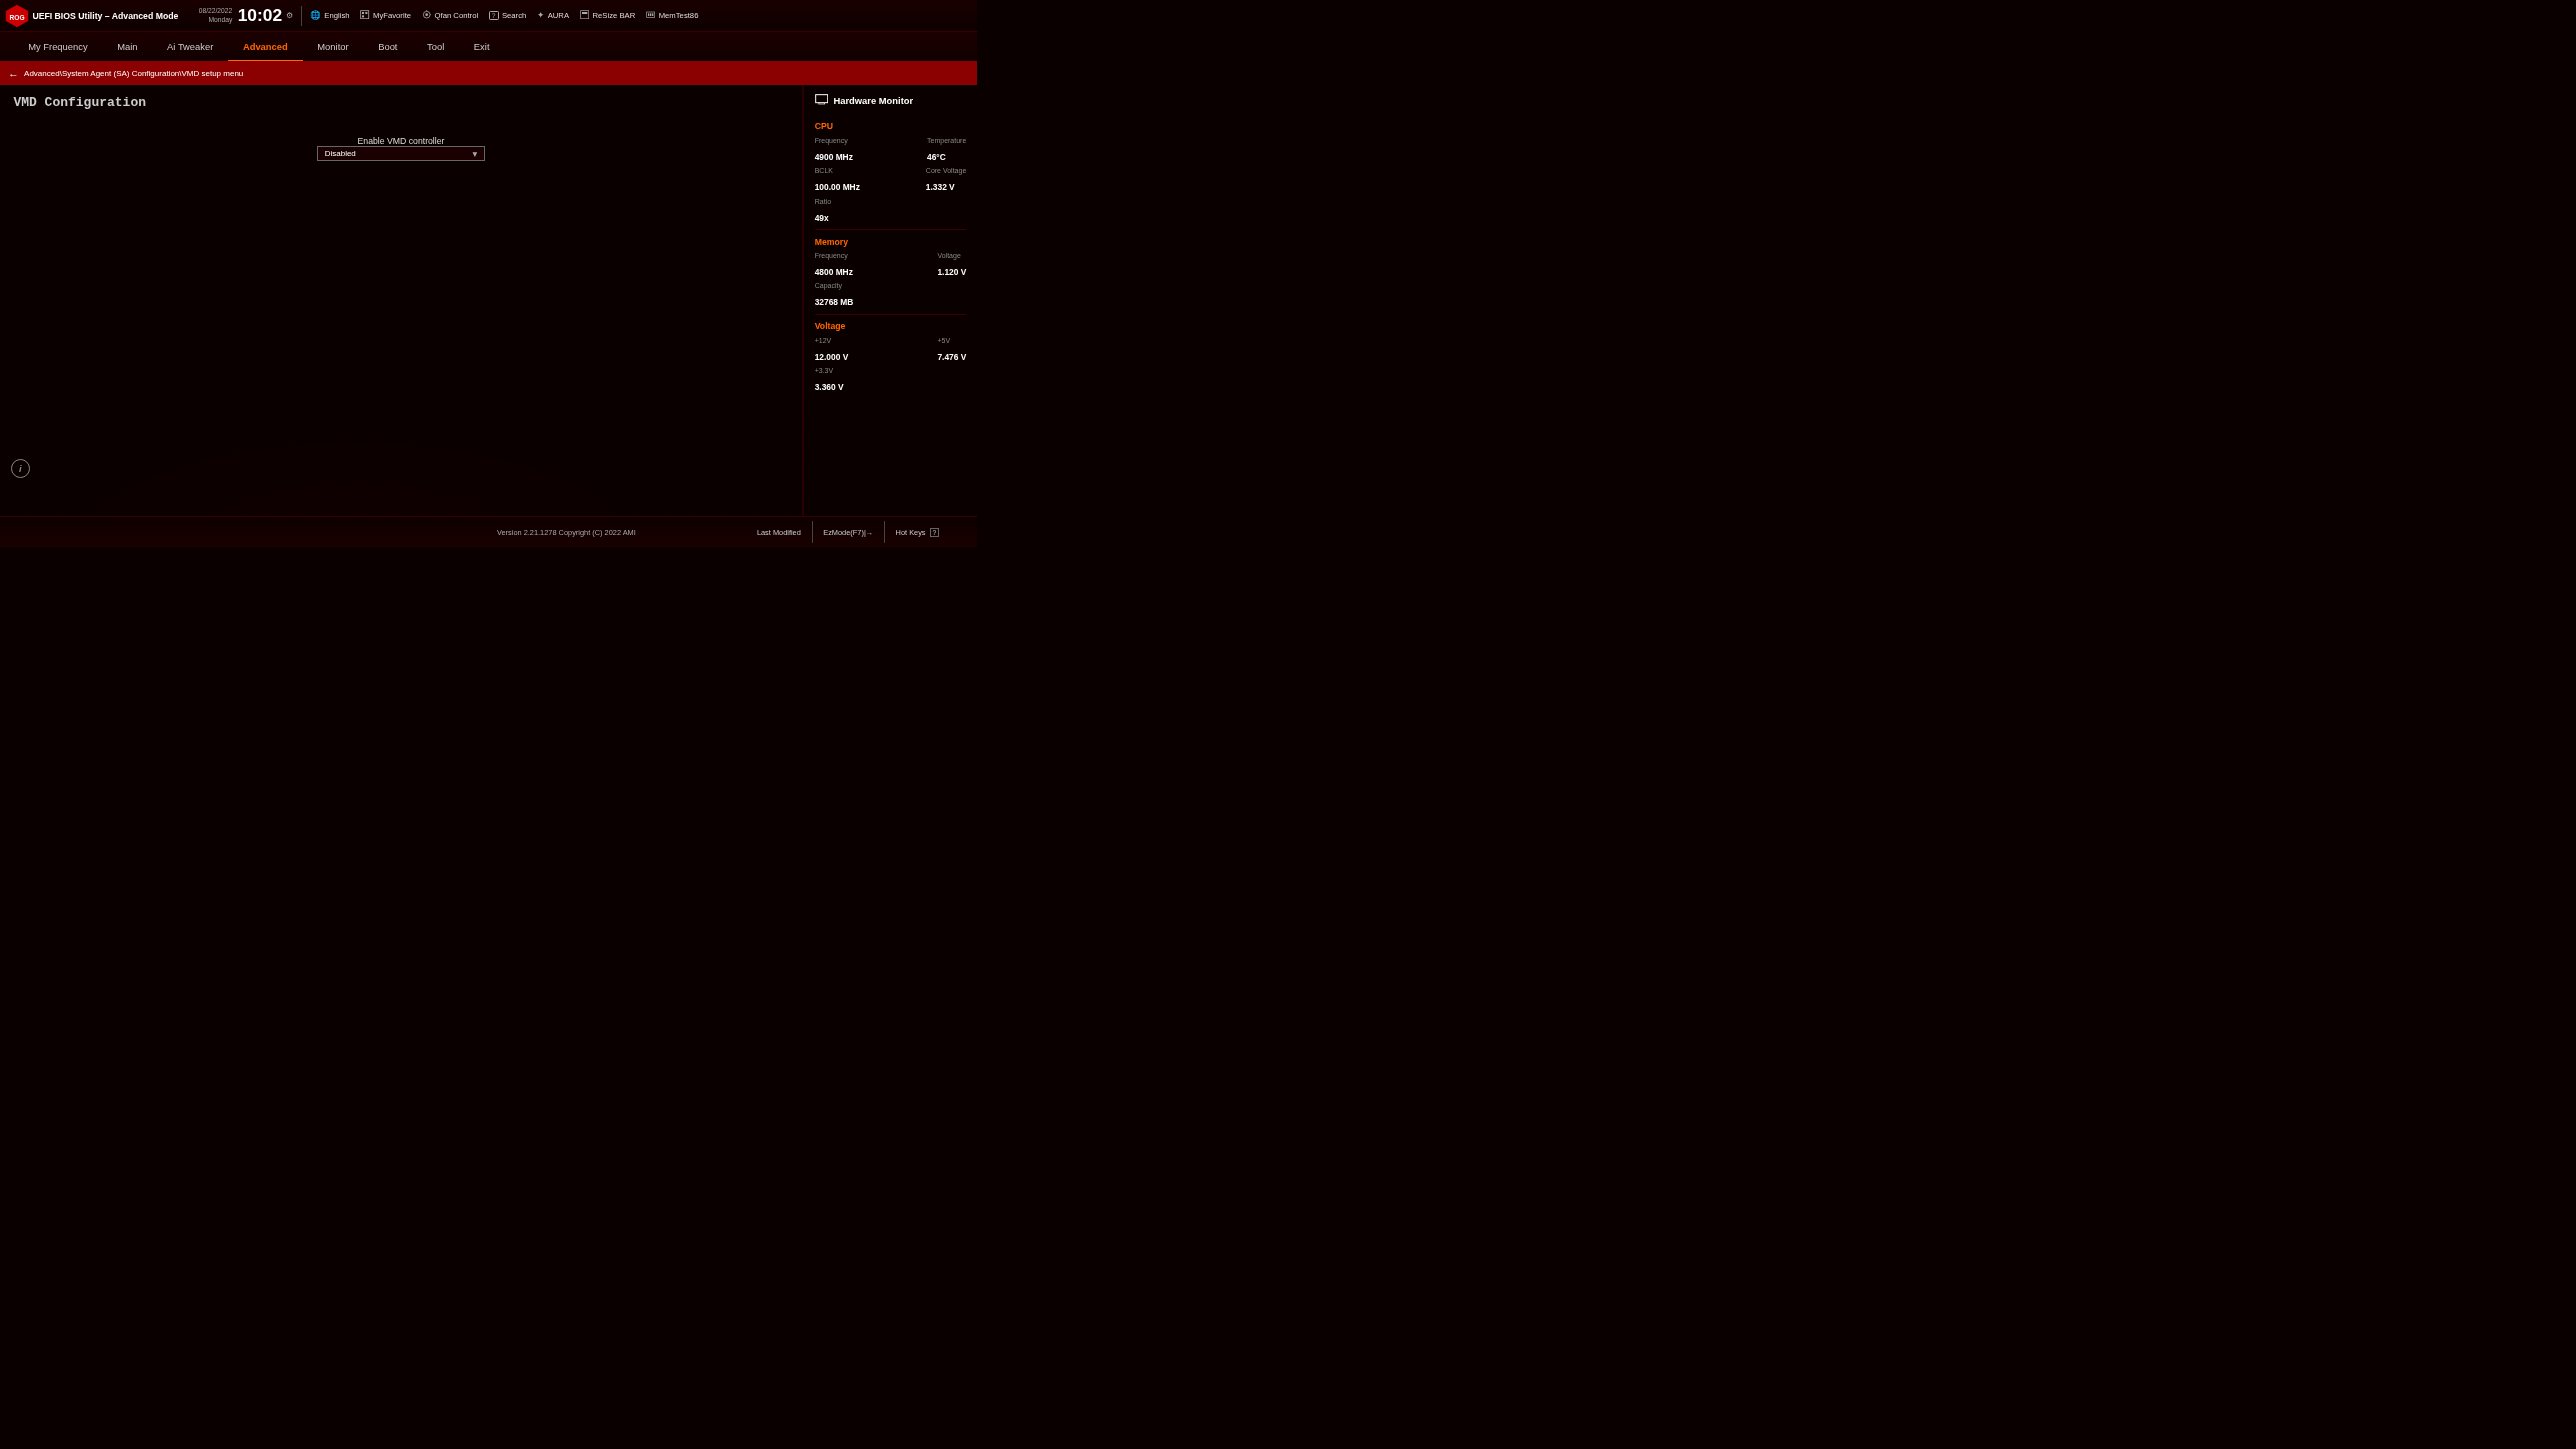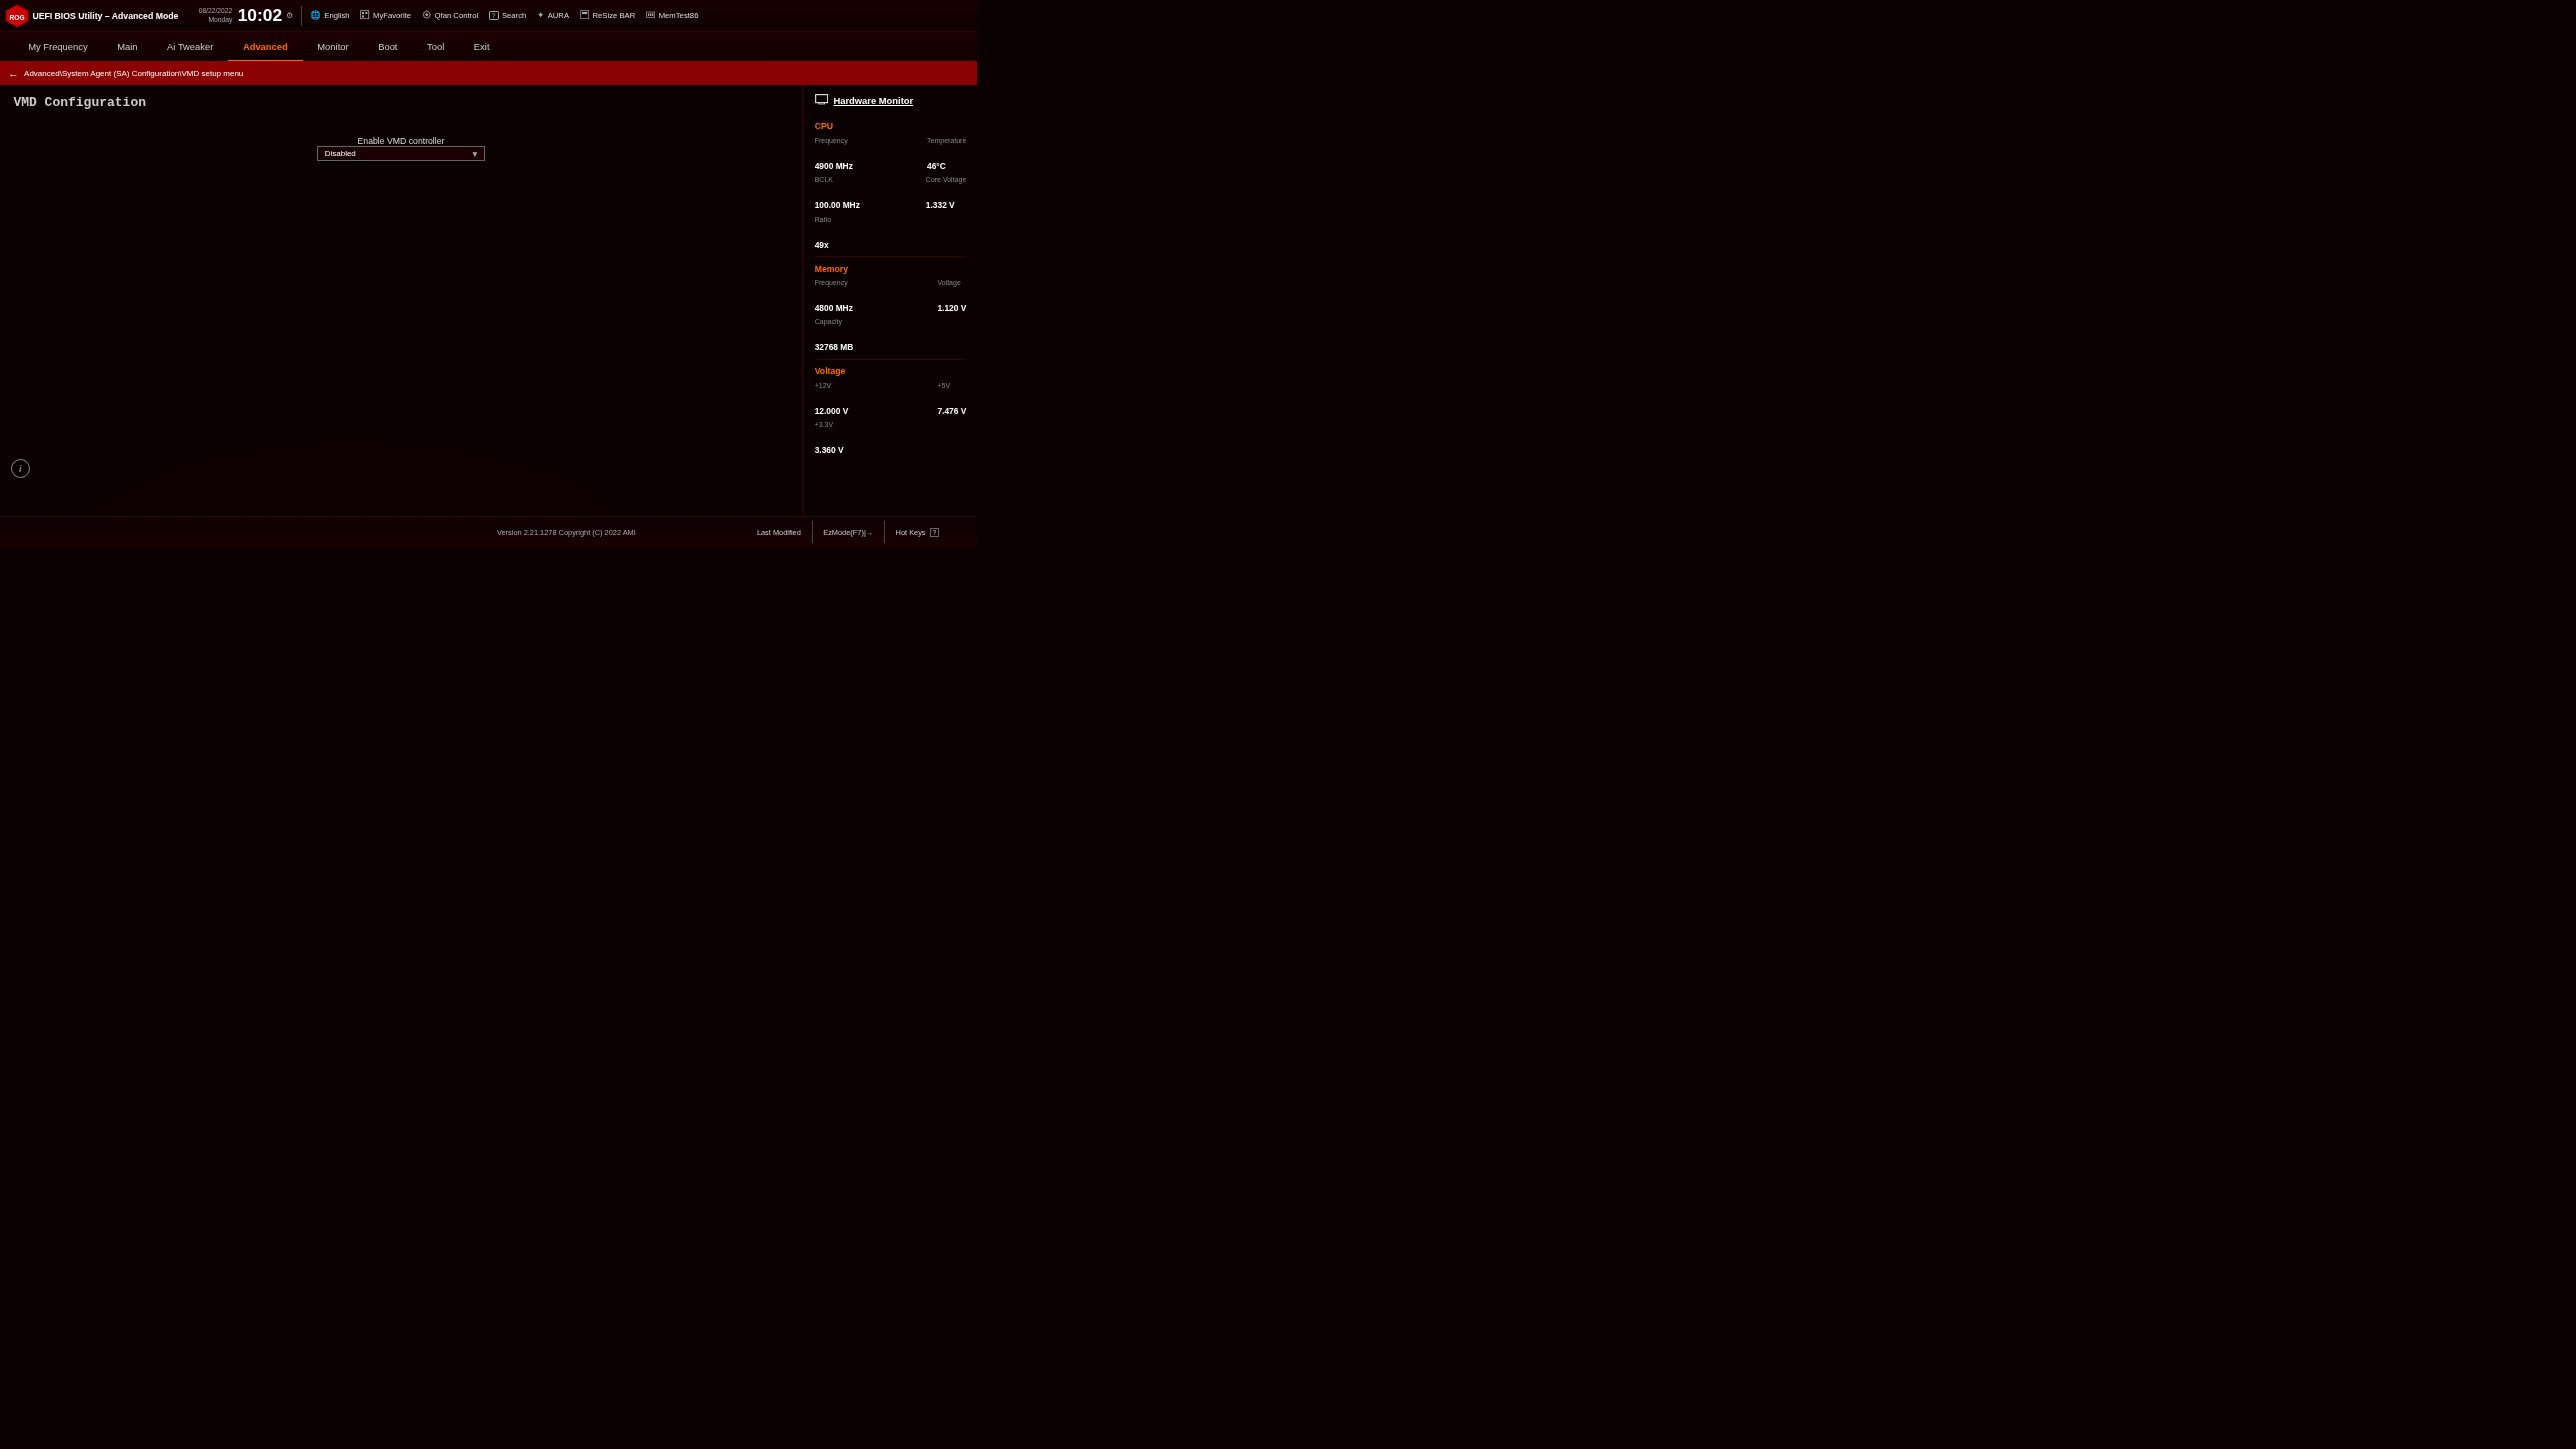"Hardware Monitor" .hw-monitor-title { text-decoration: underline -> none }
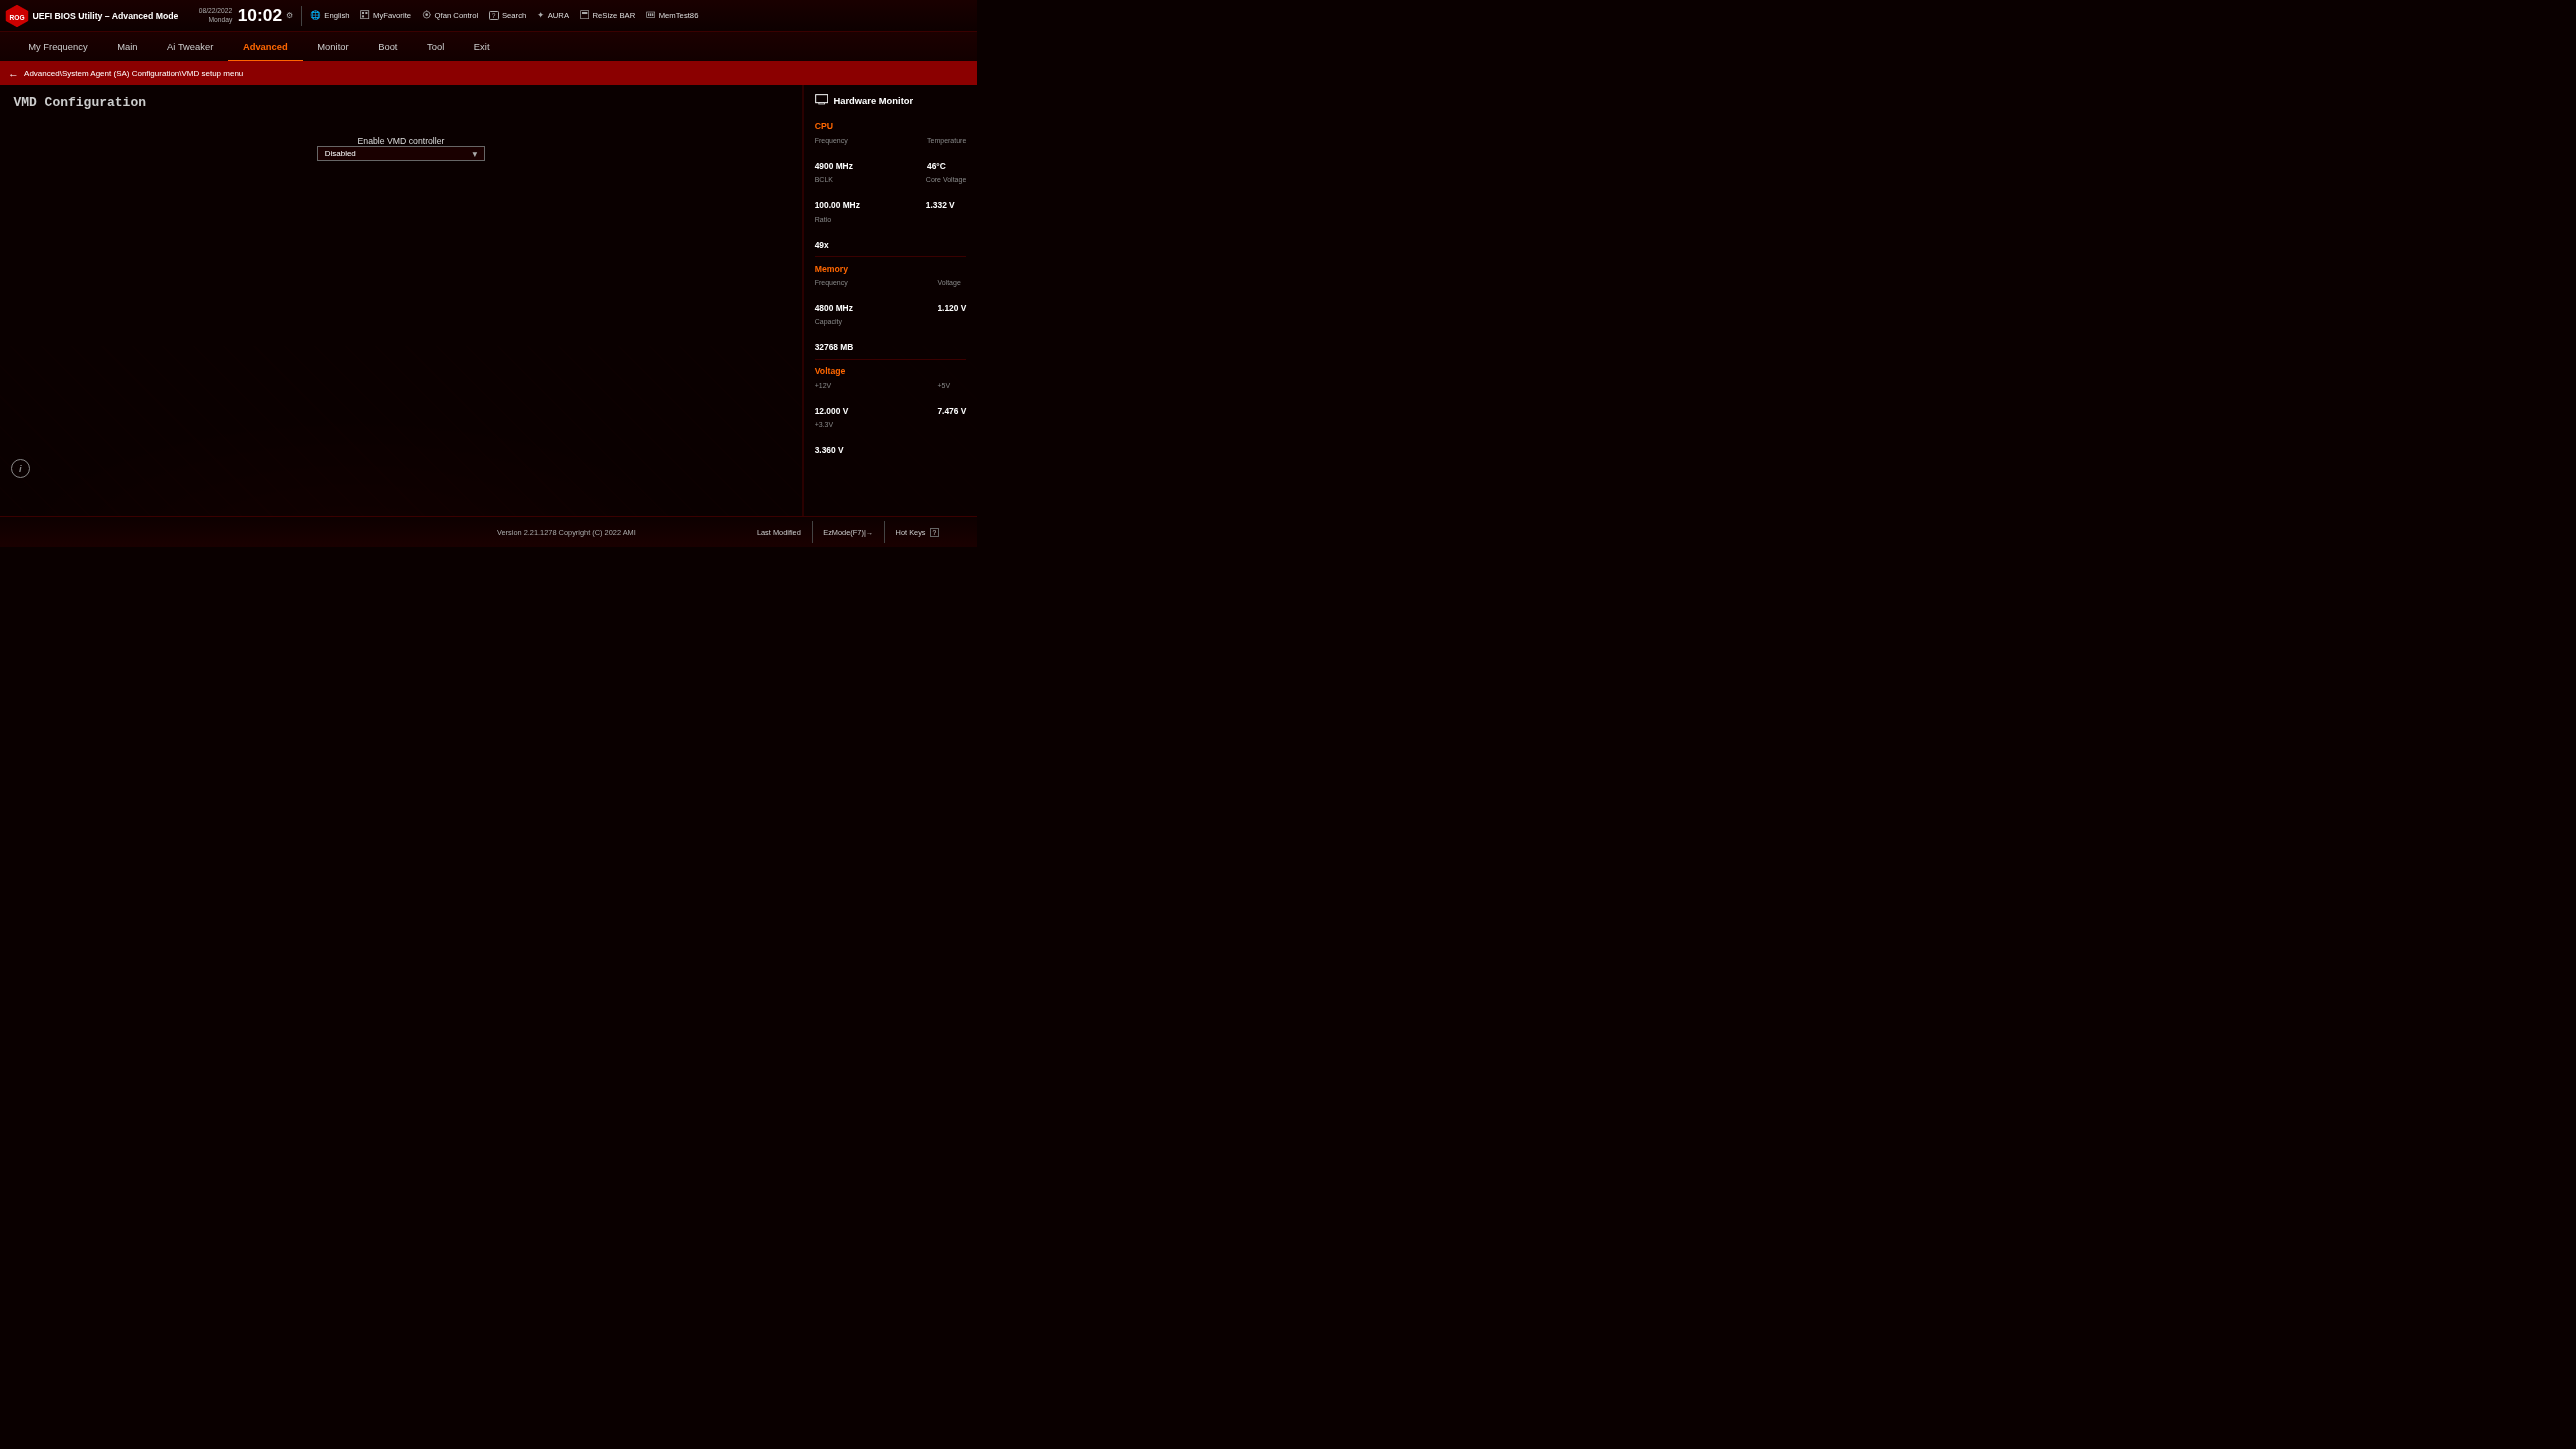"4900 MHz" .hw-item { gap: 17px -> 8px }
